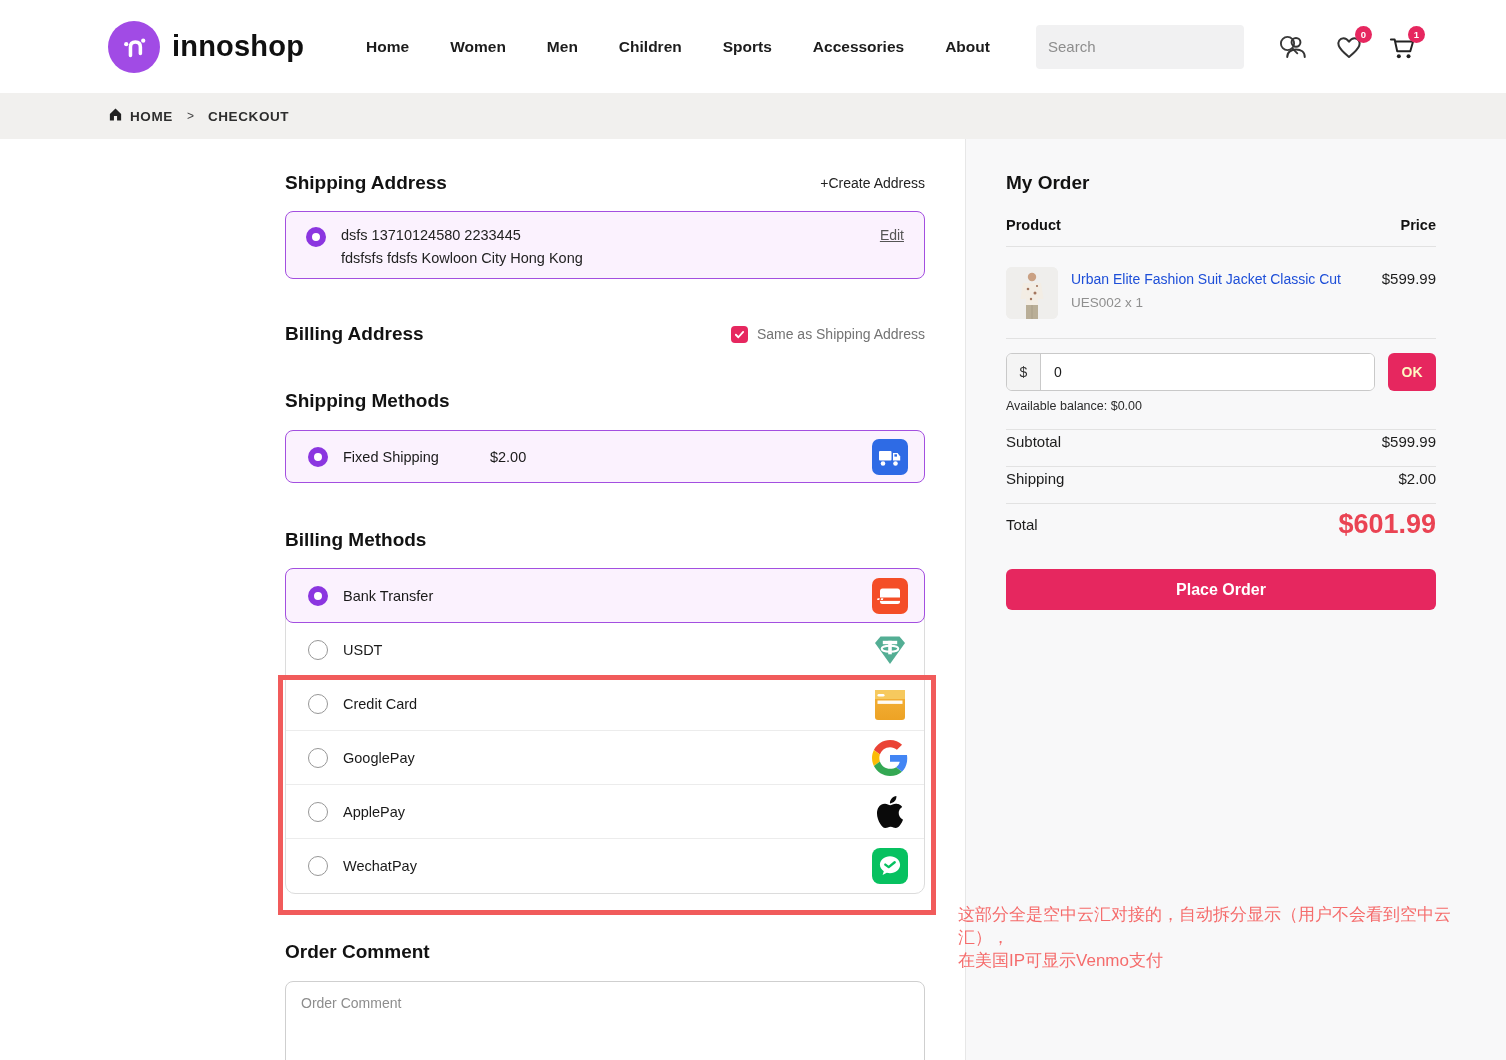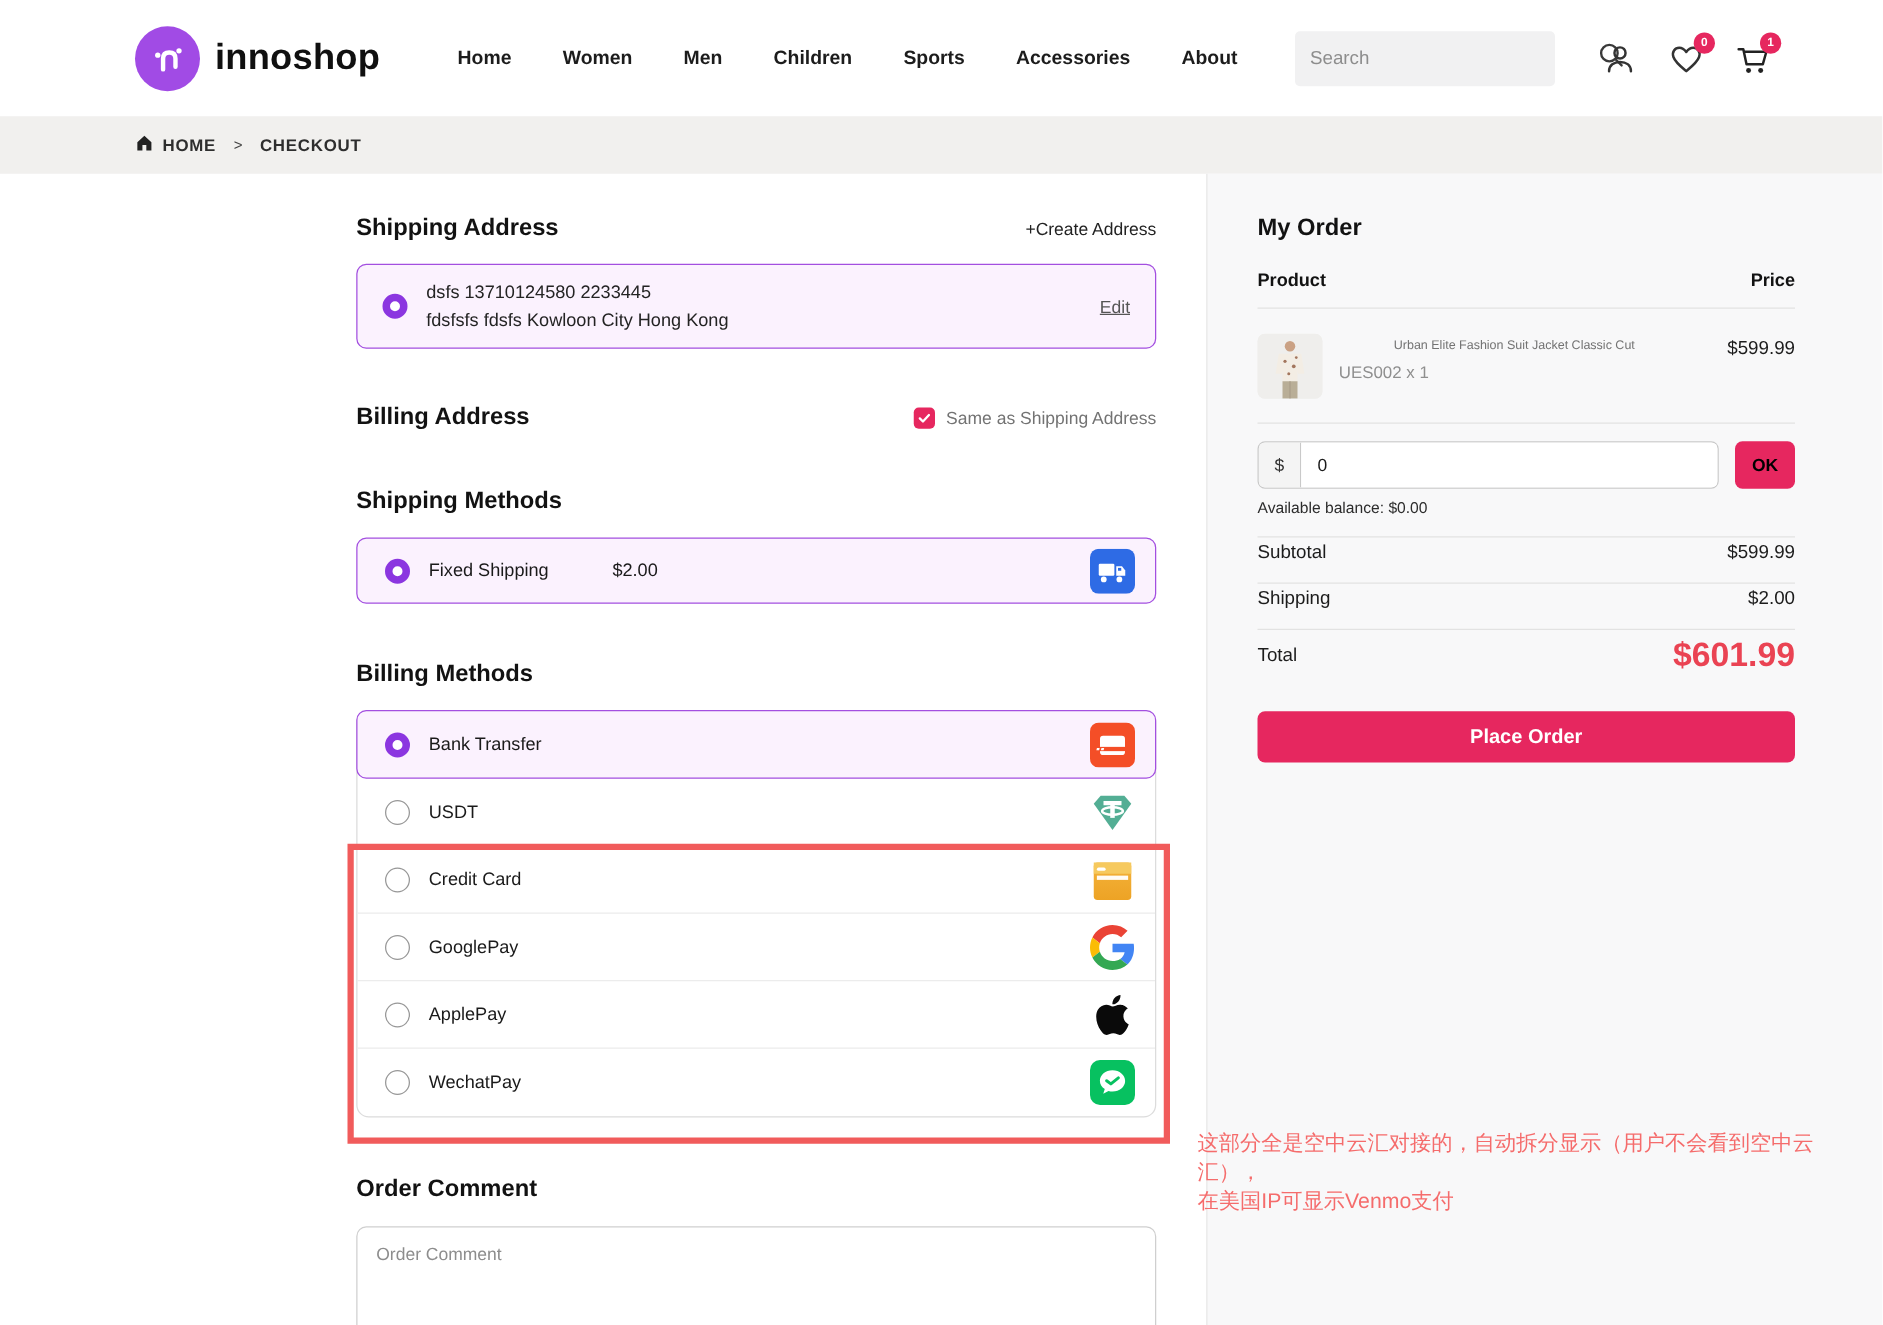"dsfs 13710124580 2233445" .addr-card { align-items: center -> flex-start; padding: 4px 20px -> 15px 20px }
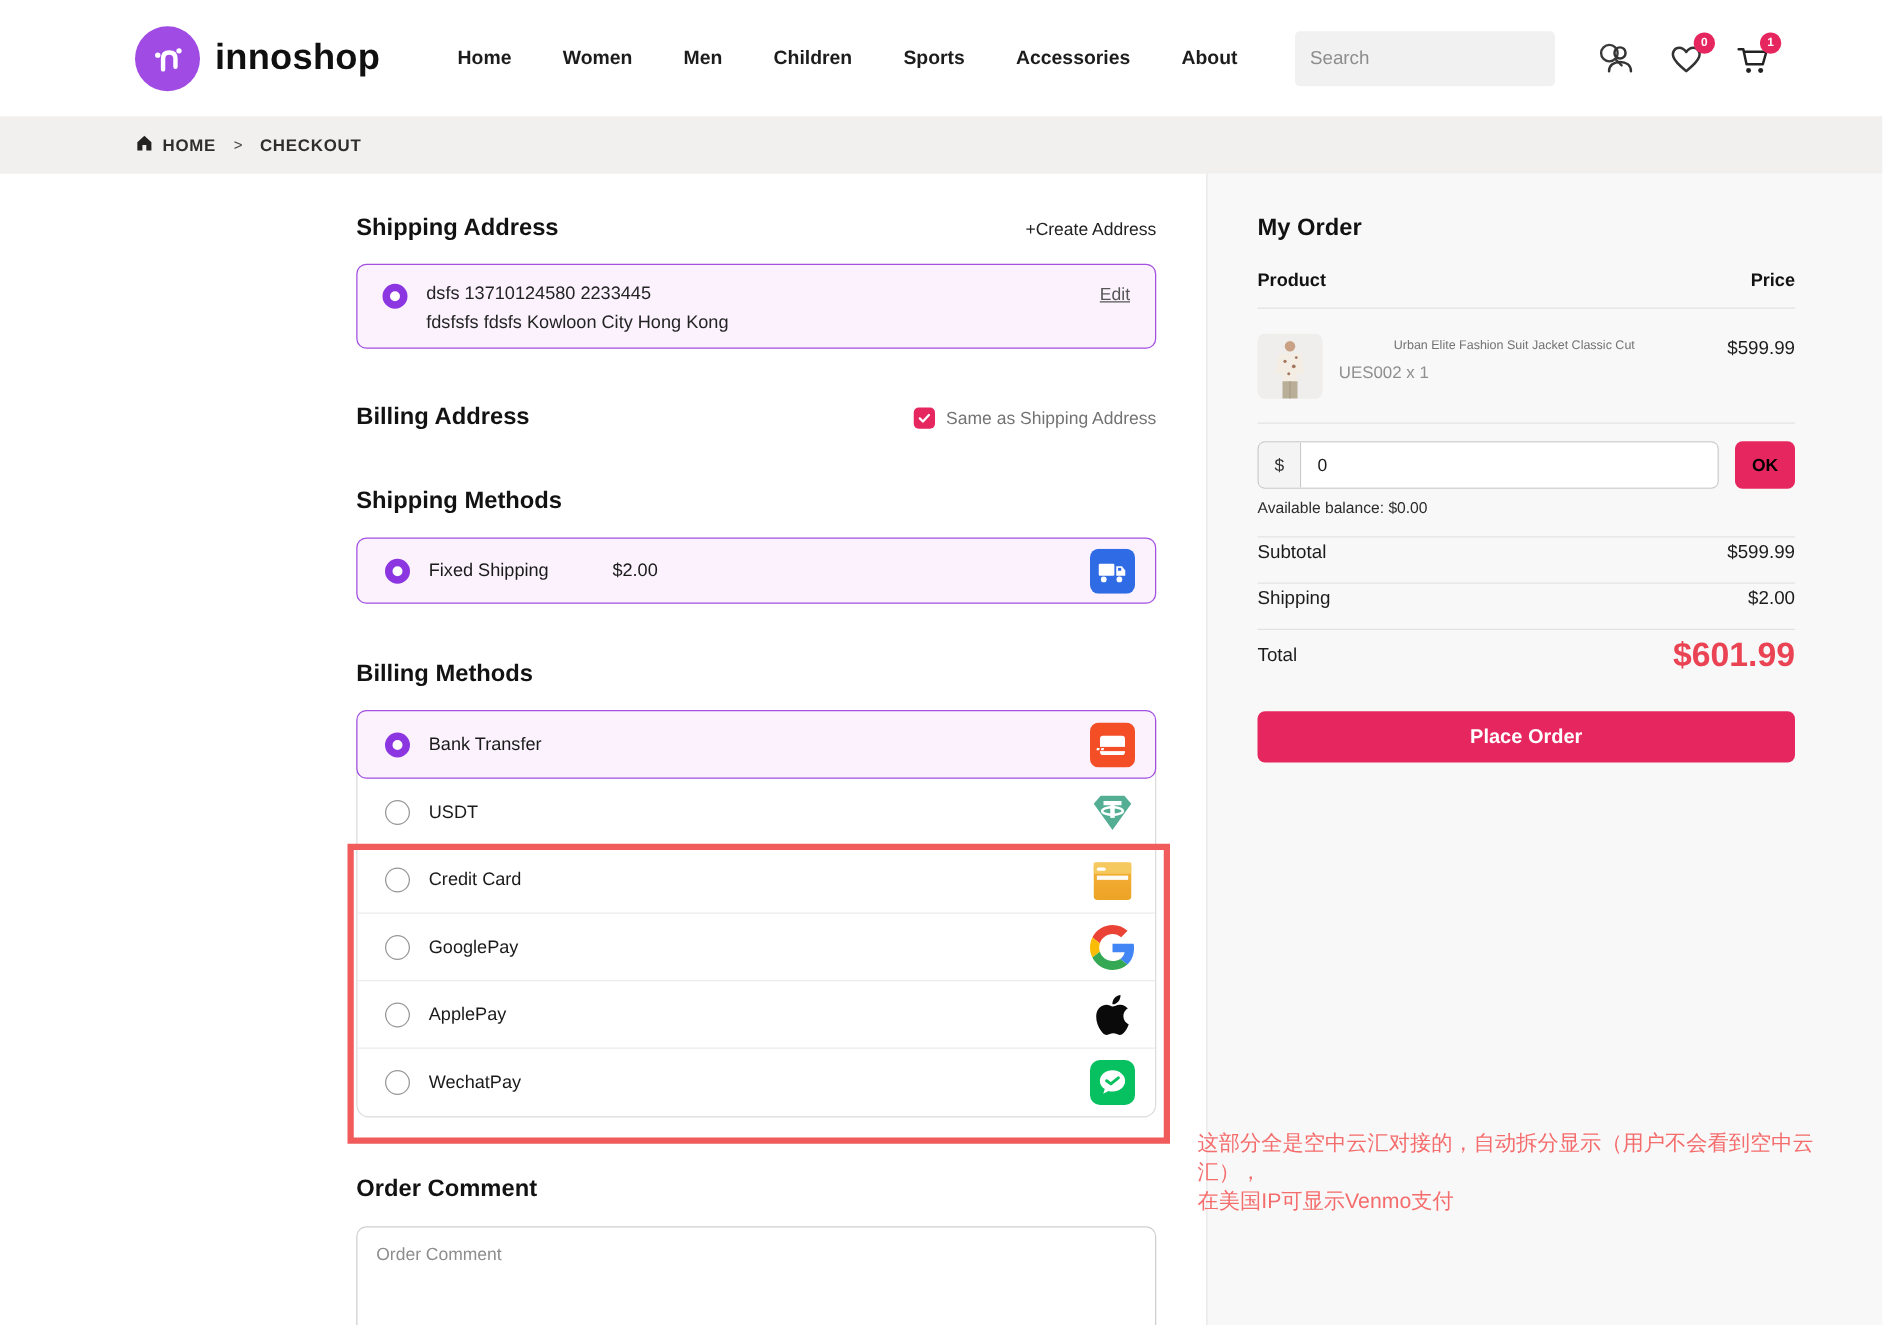"Urban Elite Fashion Suit Jacket" .prod-name { color: #737373 -> #1d4ed8; font-size: 10px -> 14px; margin-left: 44px -> none }
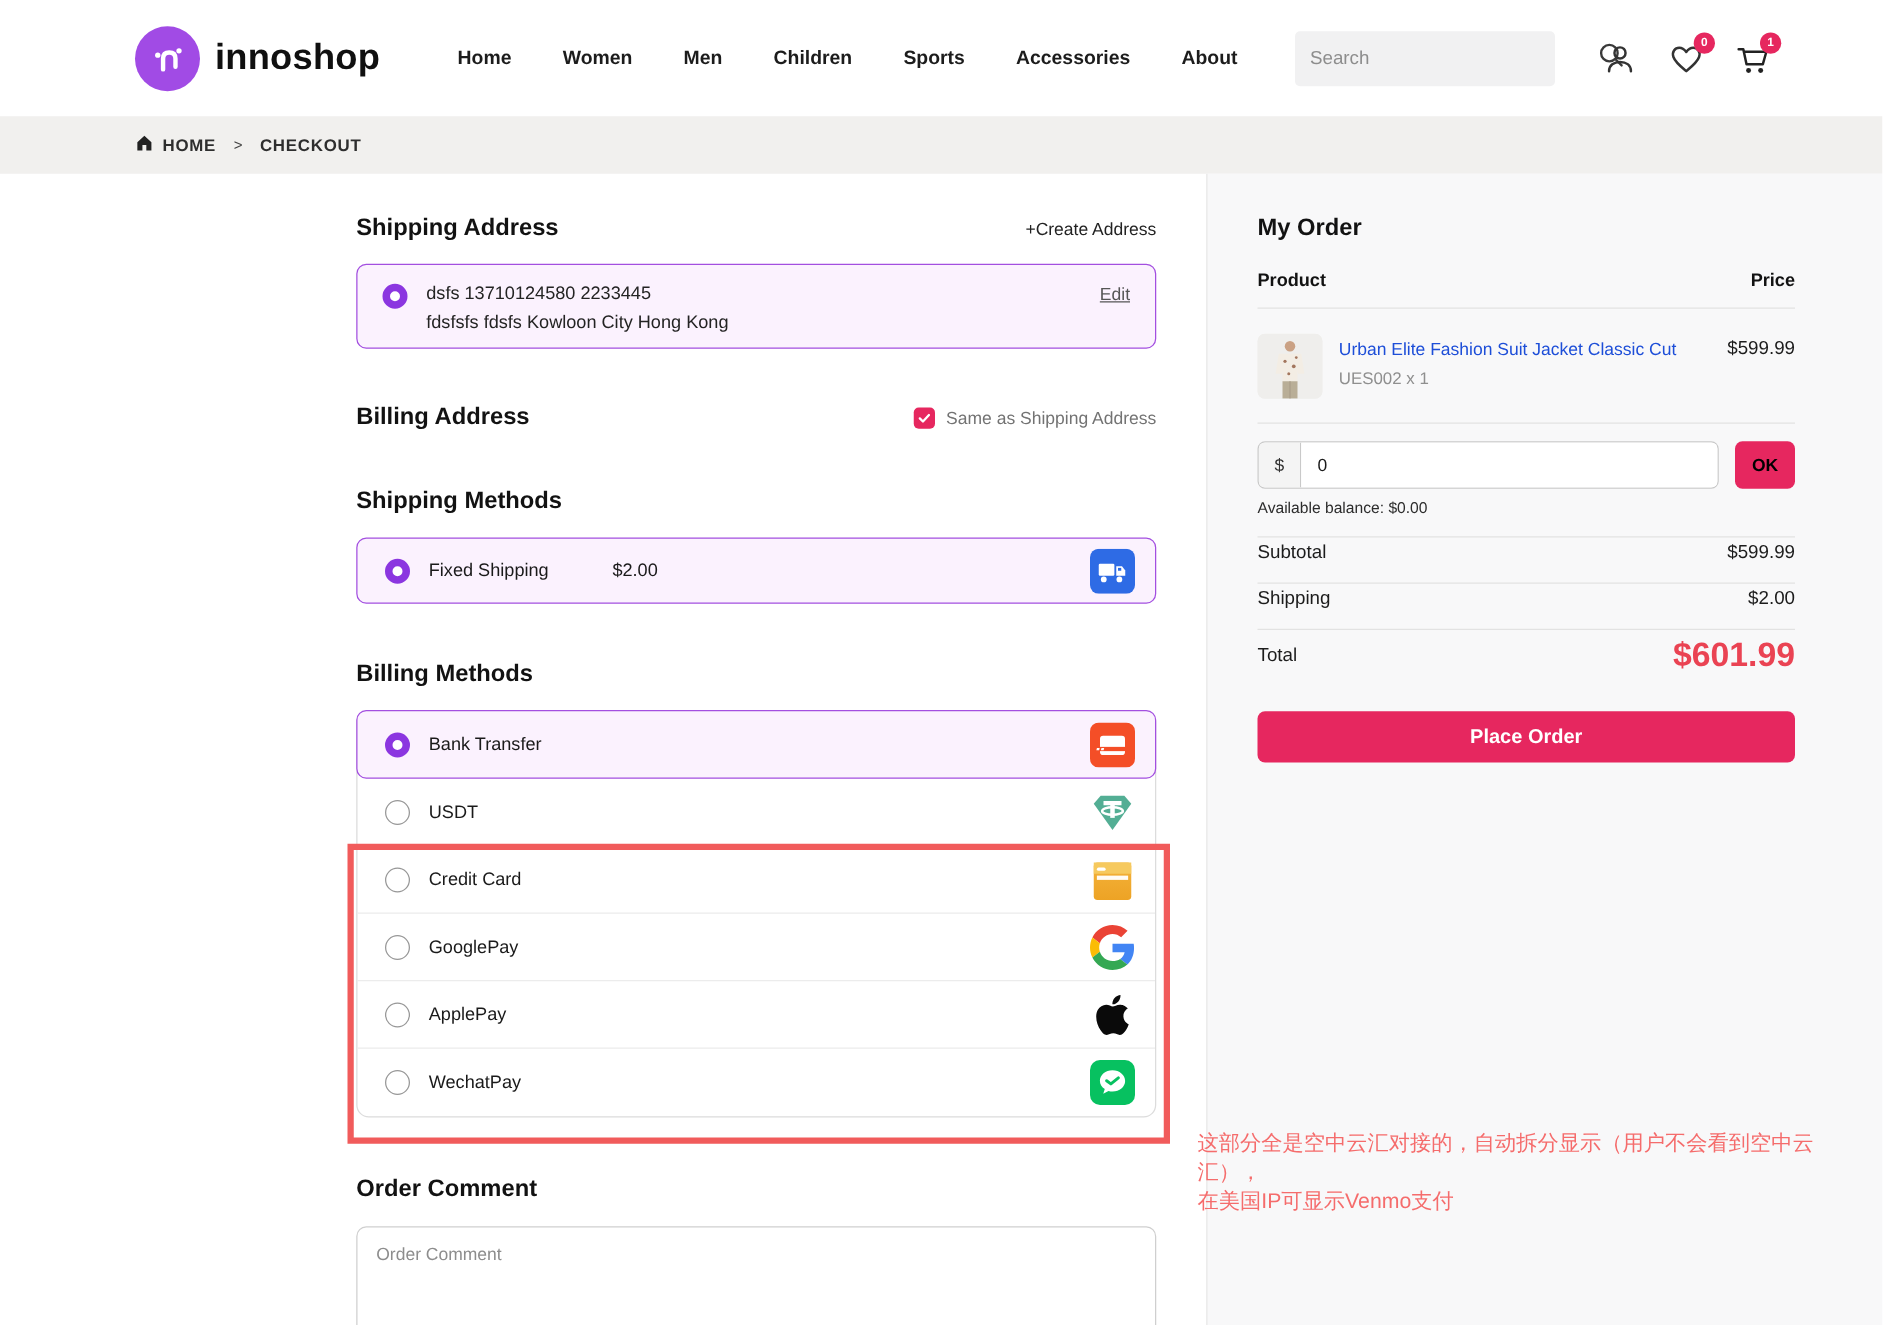"OK" .ok-btn { color: #000000 -> #fef9c3 }
